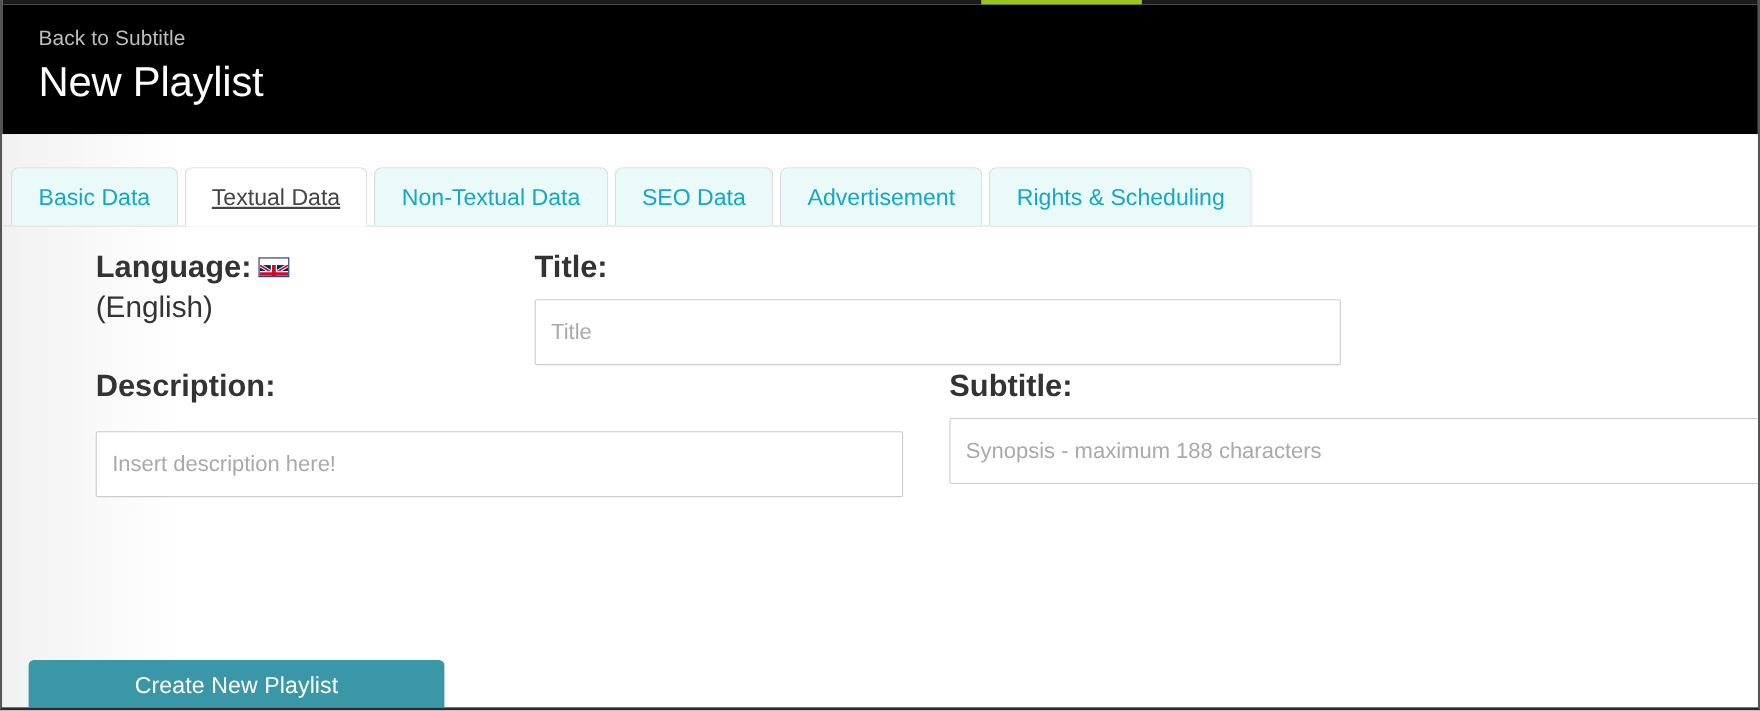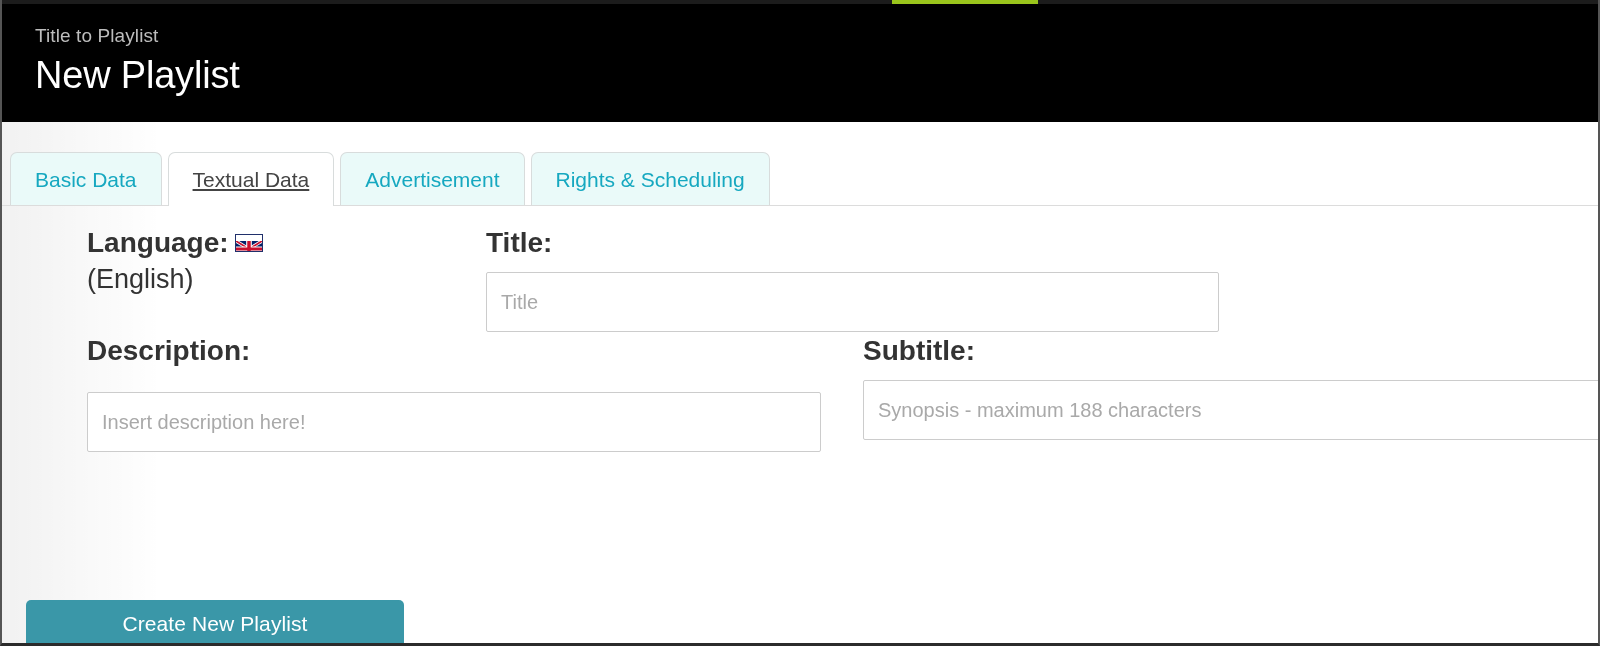"Title to Playlist" span.back-link { text: Title to Playlist -> Back to Subtitle }
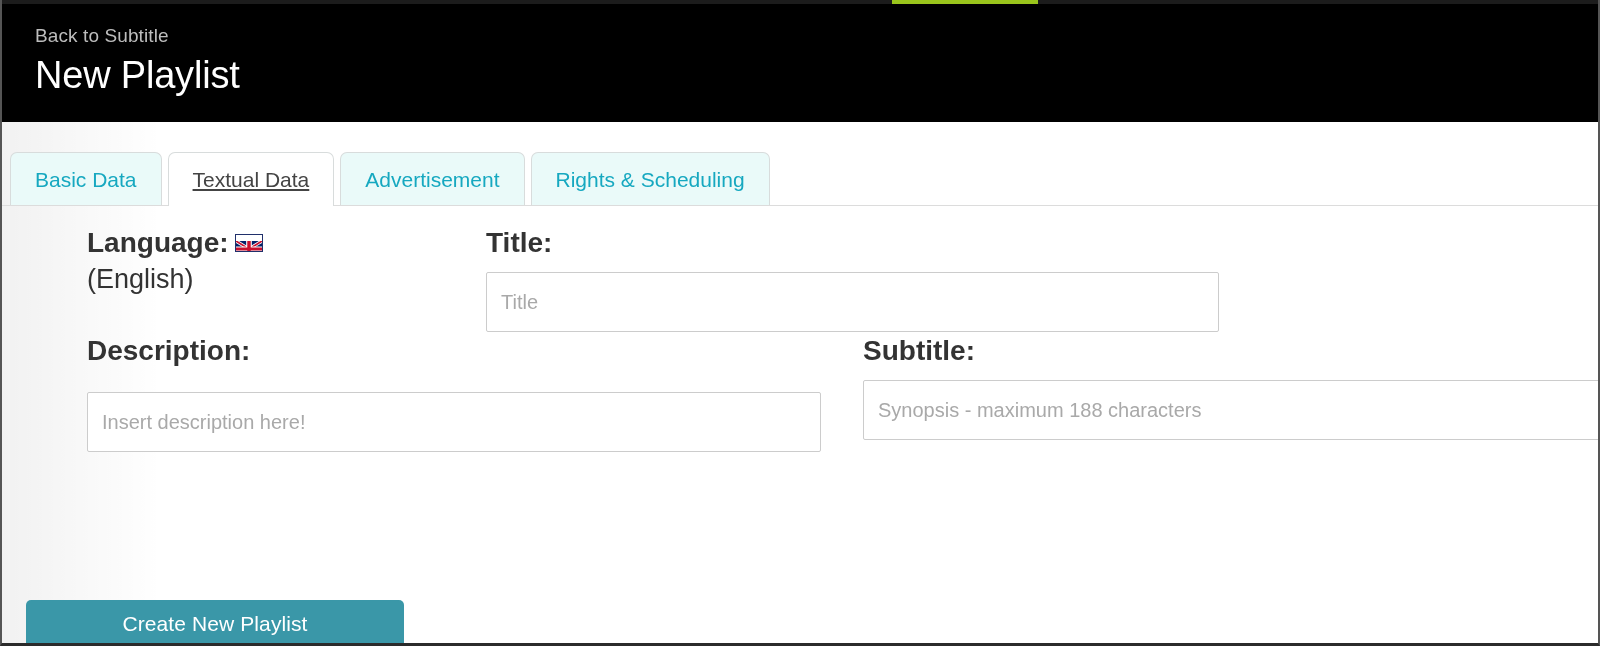"Non-Textual Data" div.tab { html: none -> <div> <span>Non-Textual Data</span> </div> }
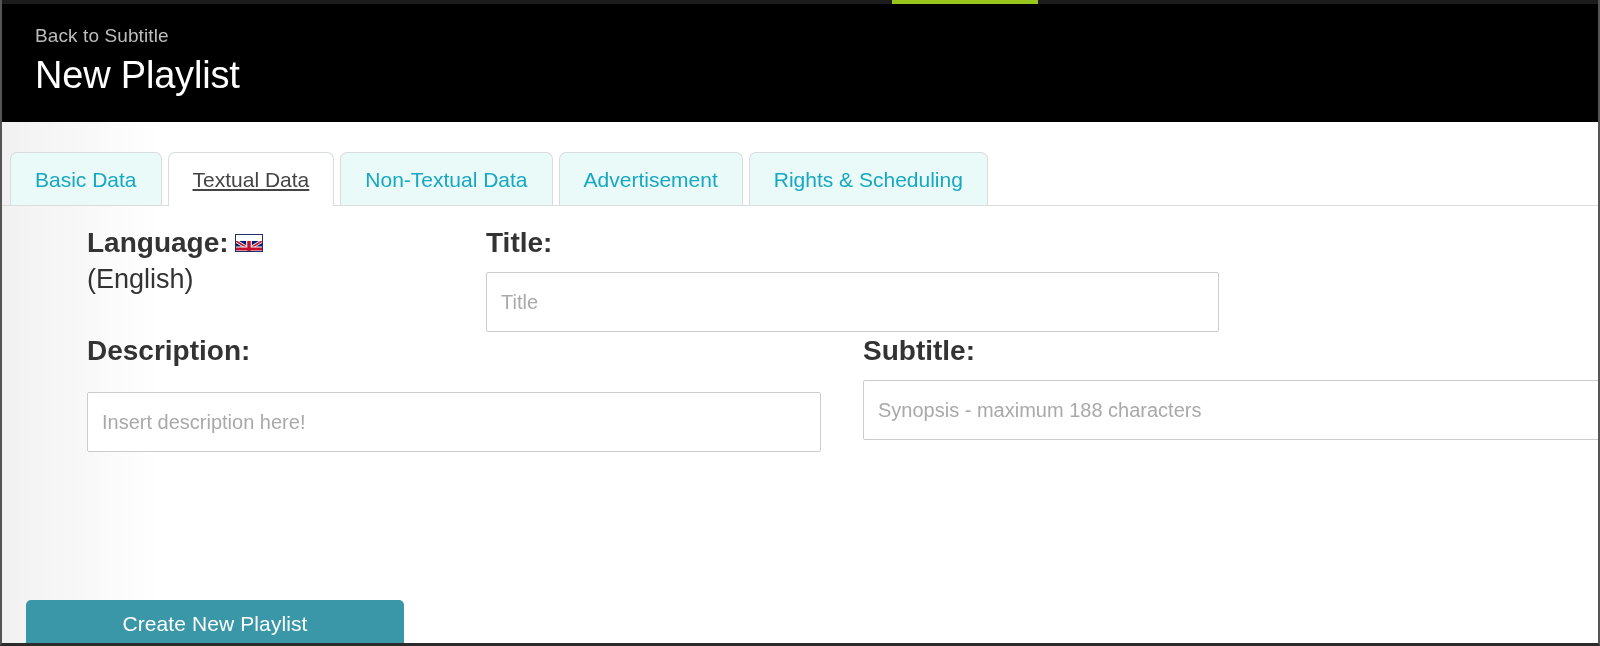"SEO Data" div.tab { html: none -> <div> <span>SEO Data</span> </div> }
